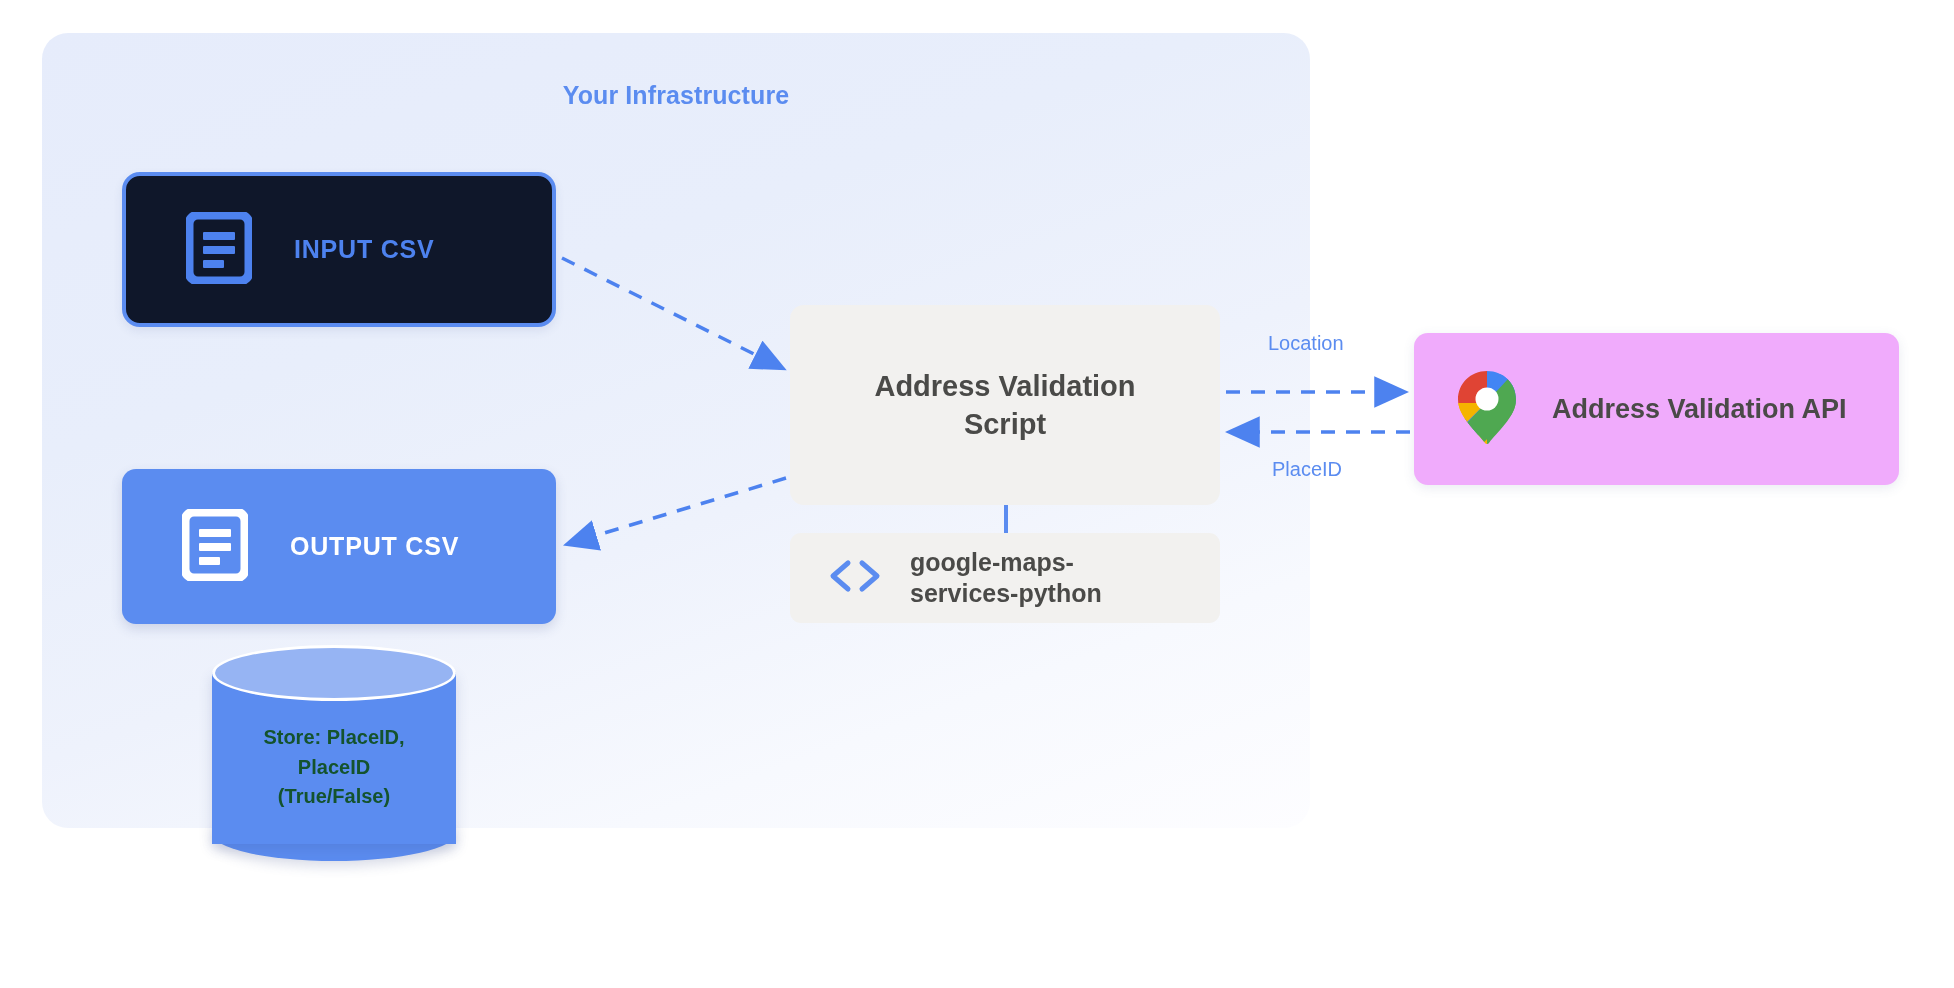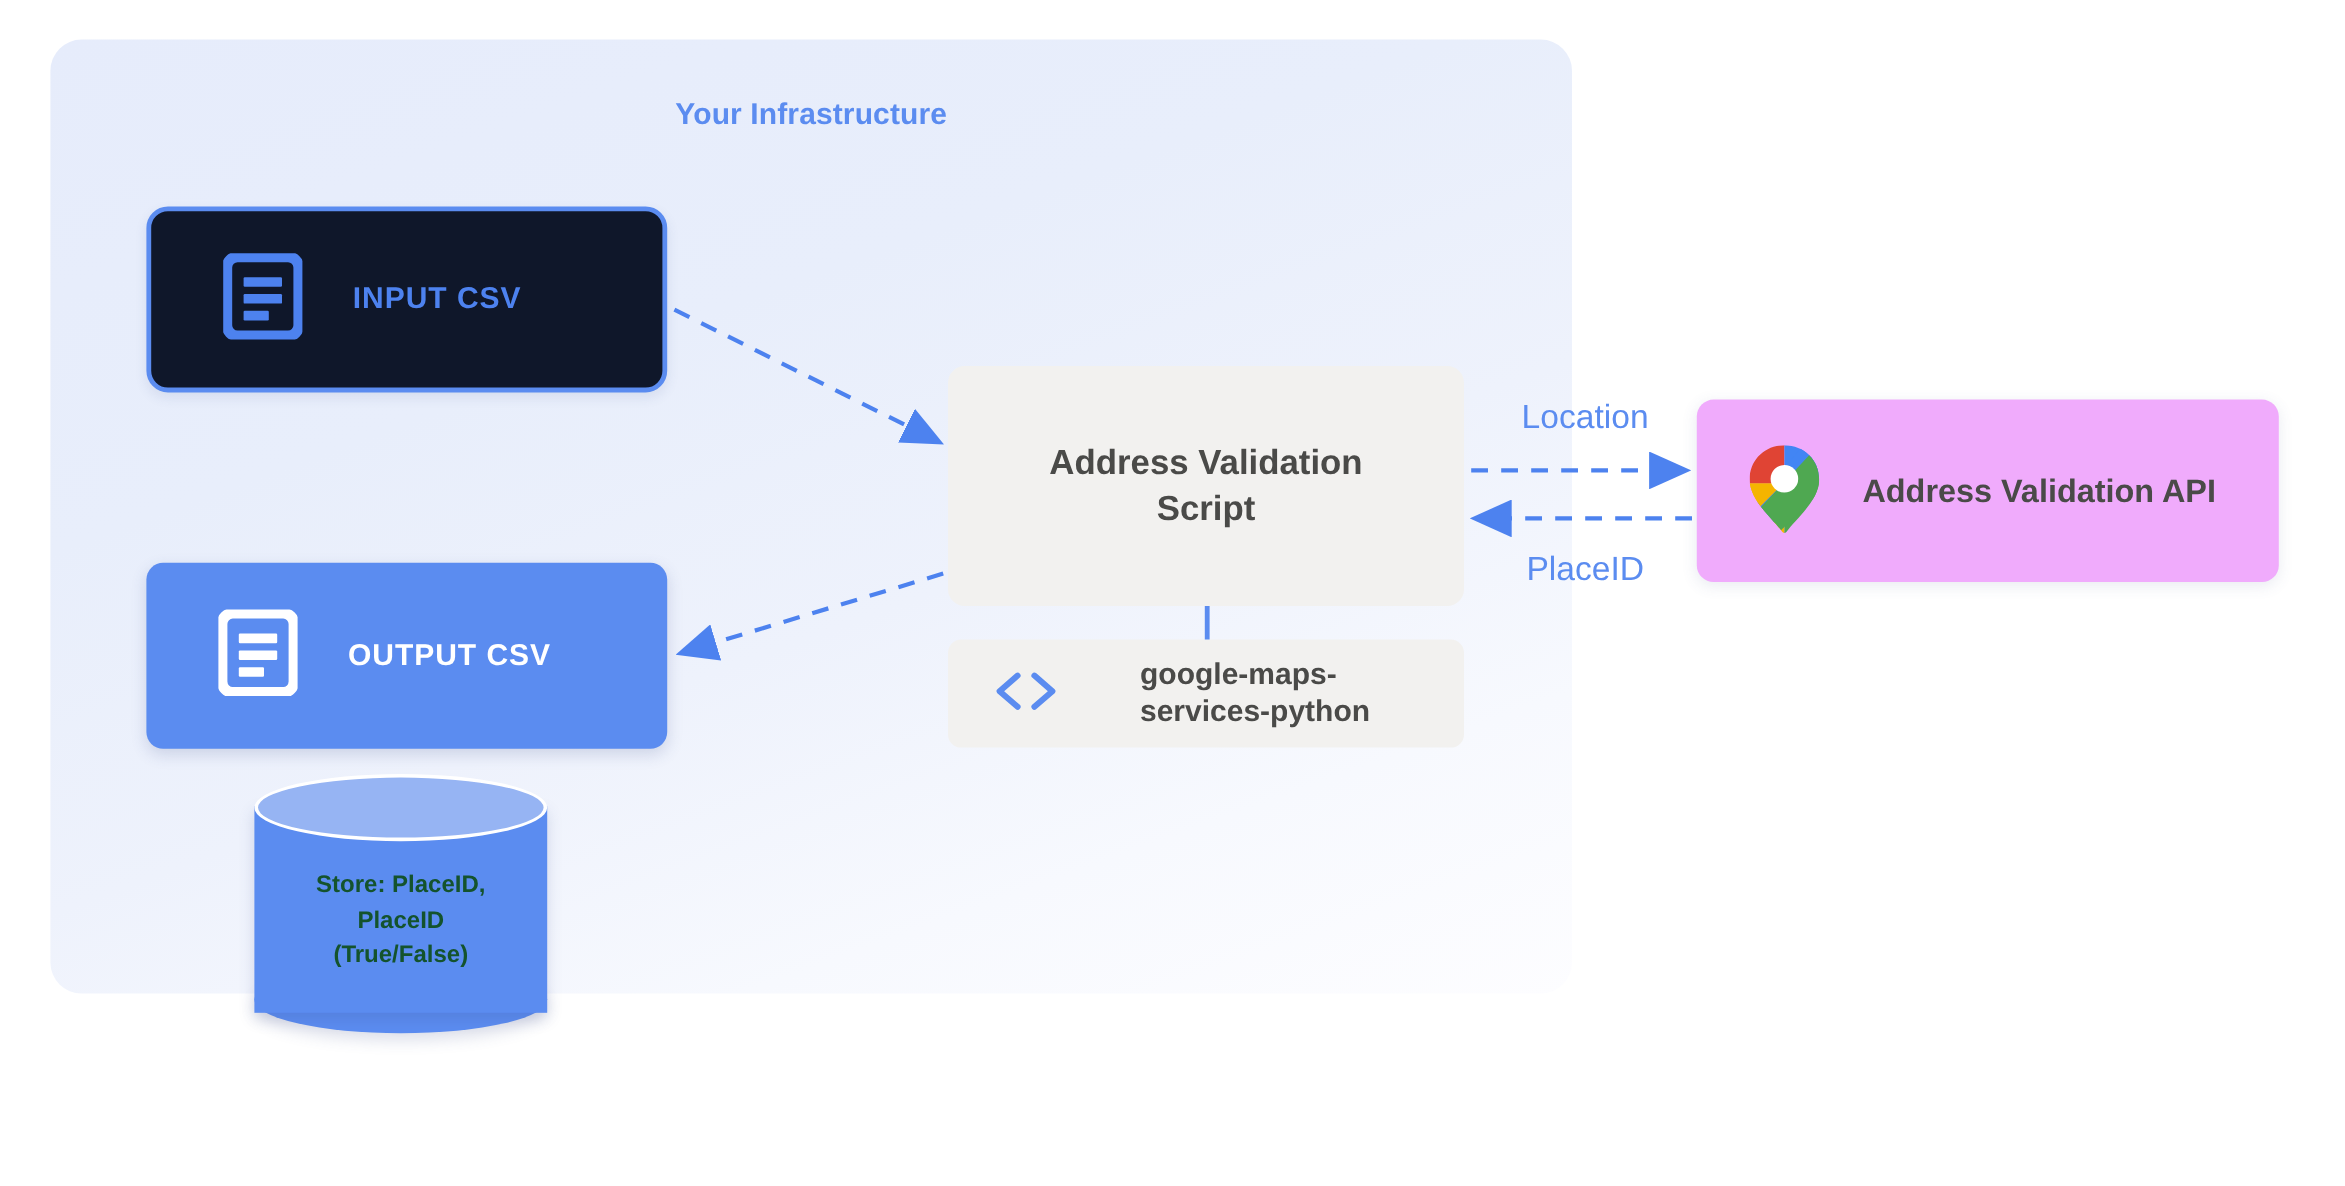"Location" .arrow-label { font-size: 28px -> 20px }
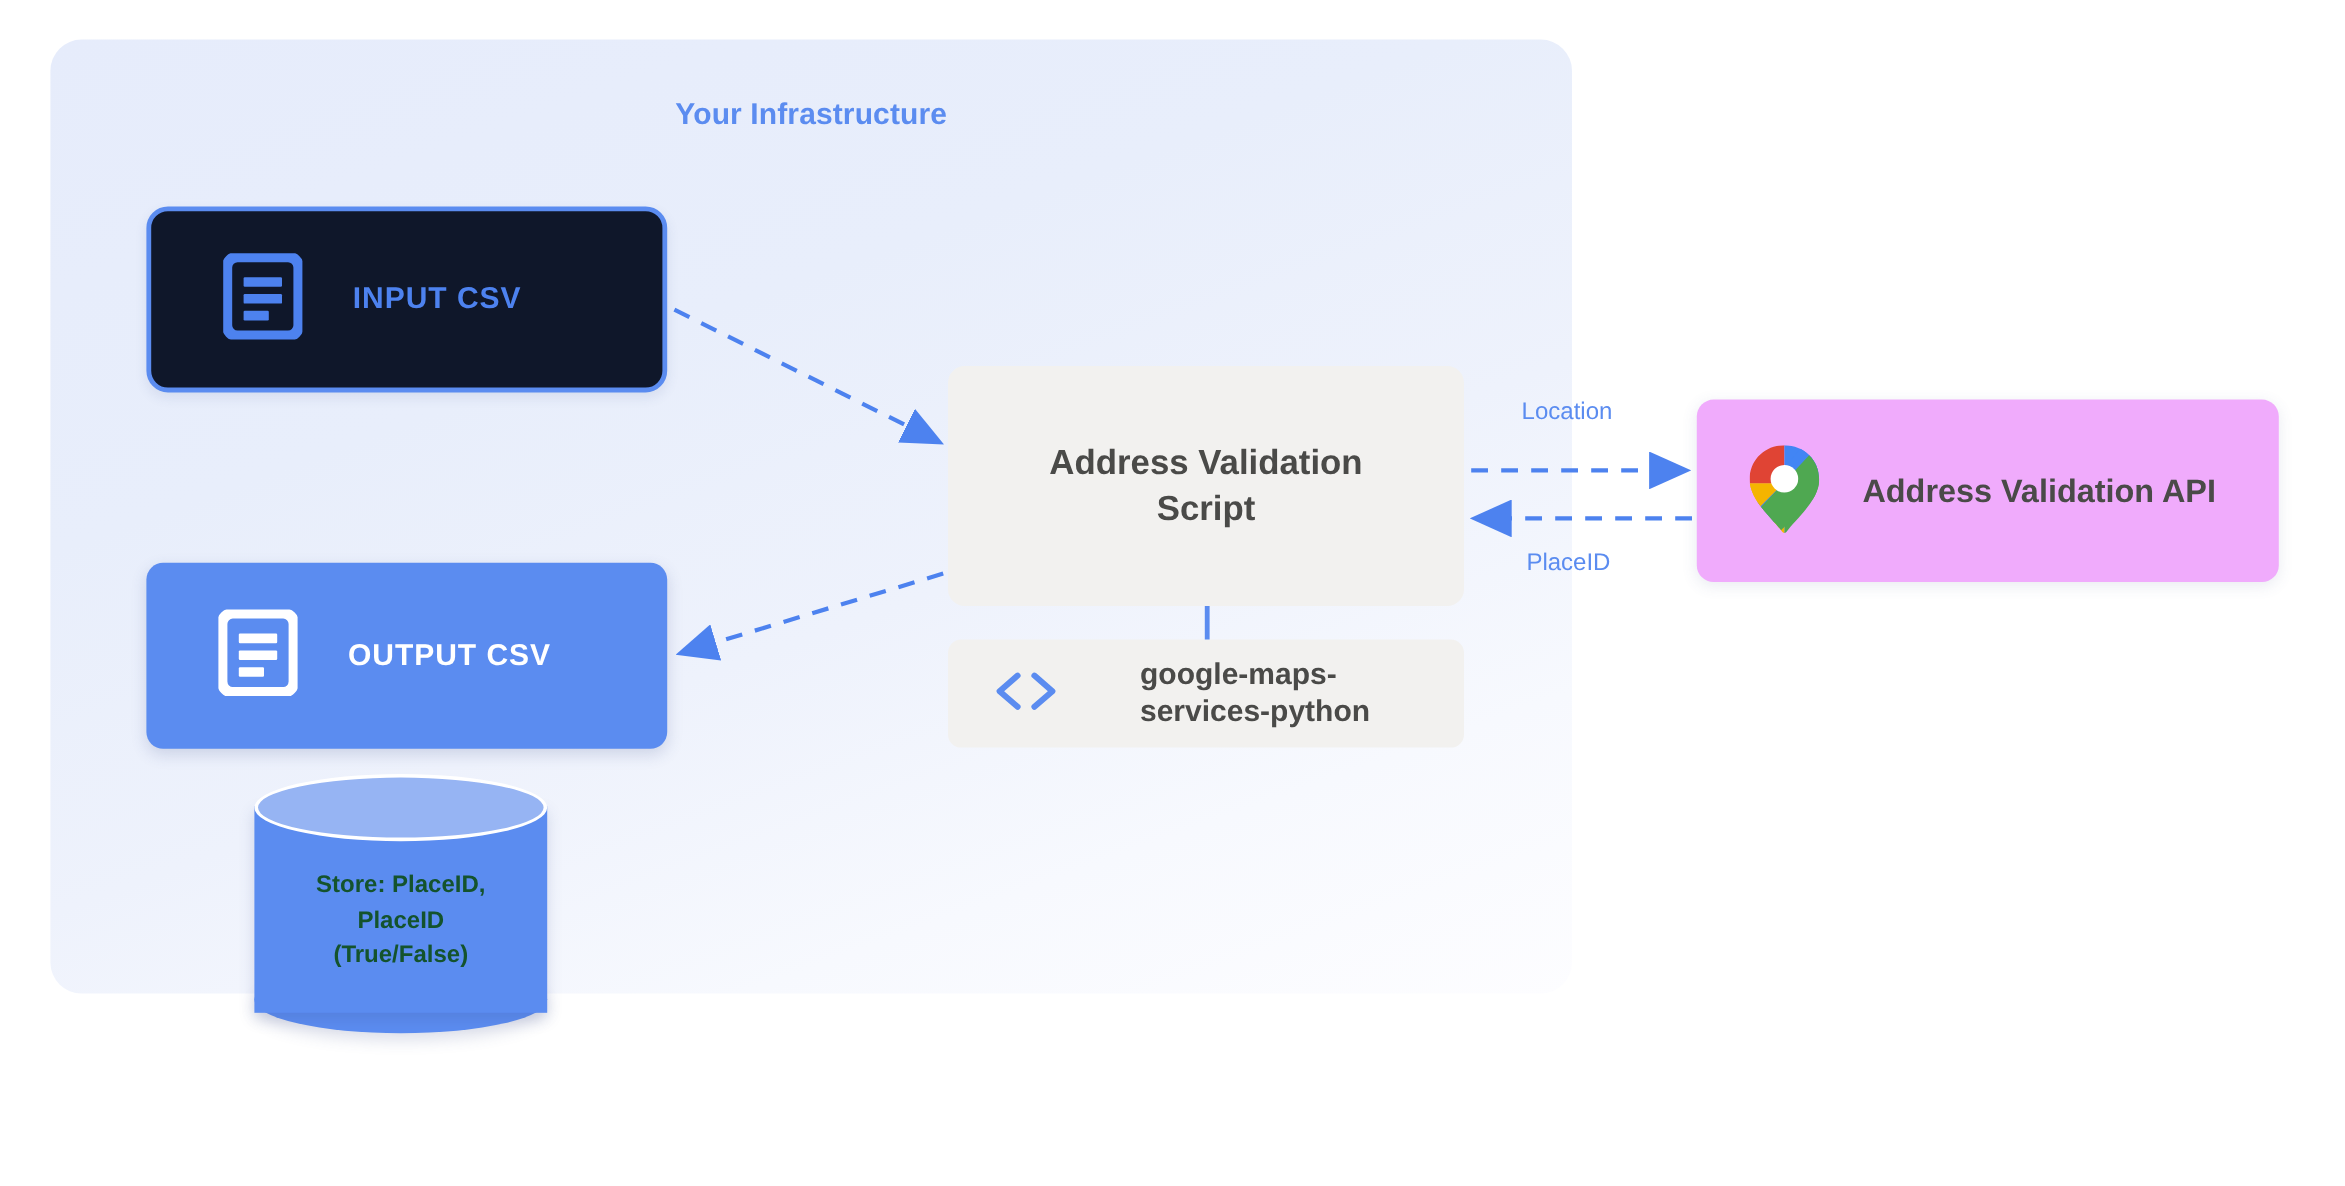"google-maps-" .library-box .lib-label { margin-left: 40px -> none }
